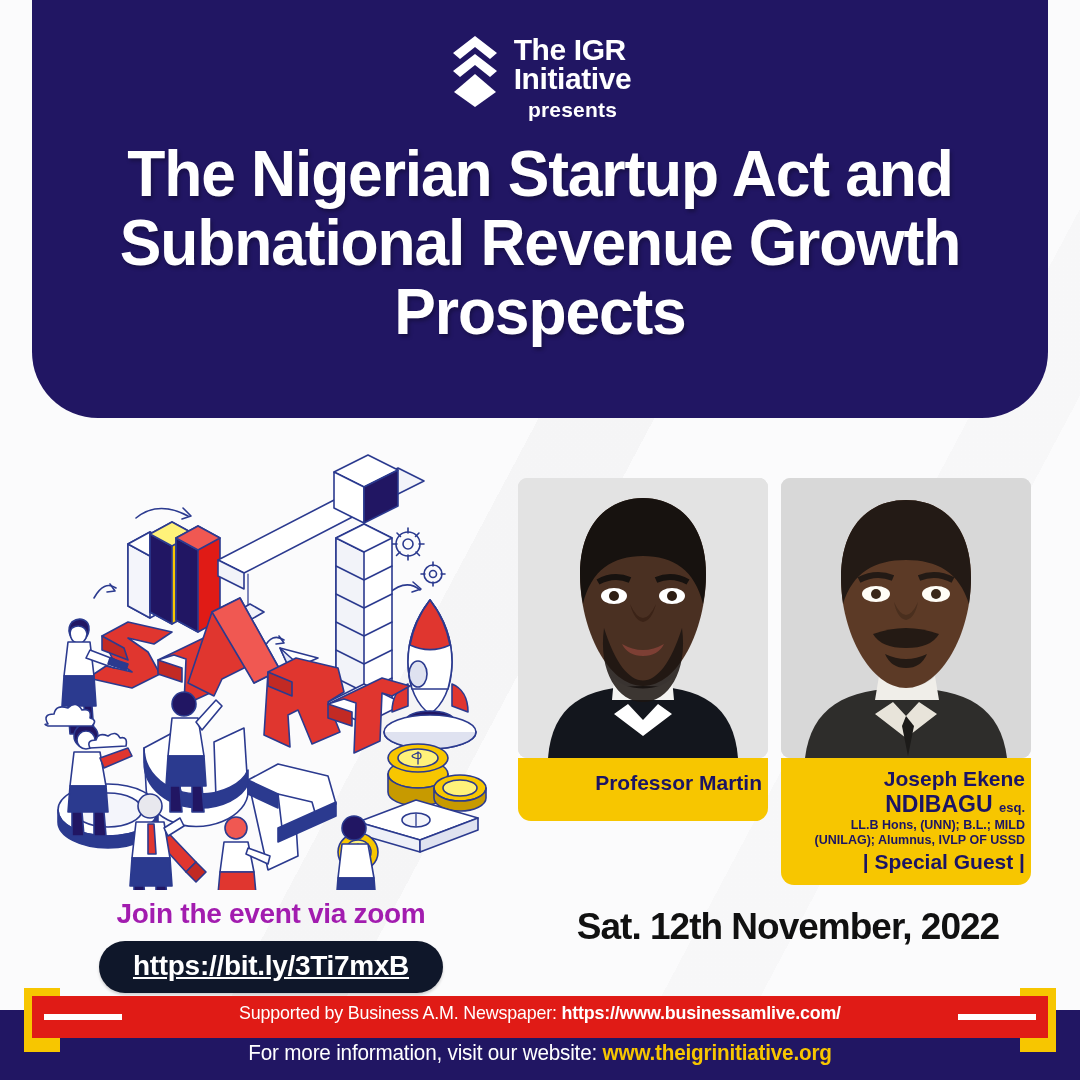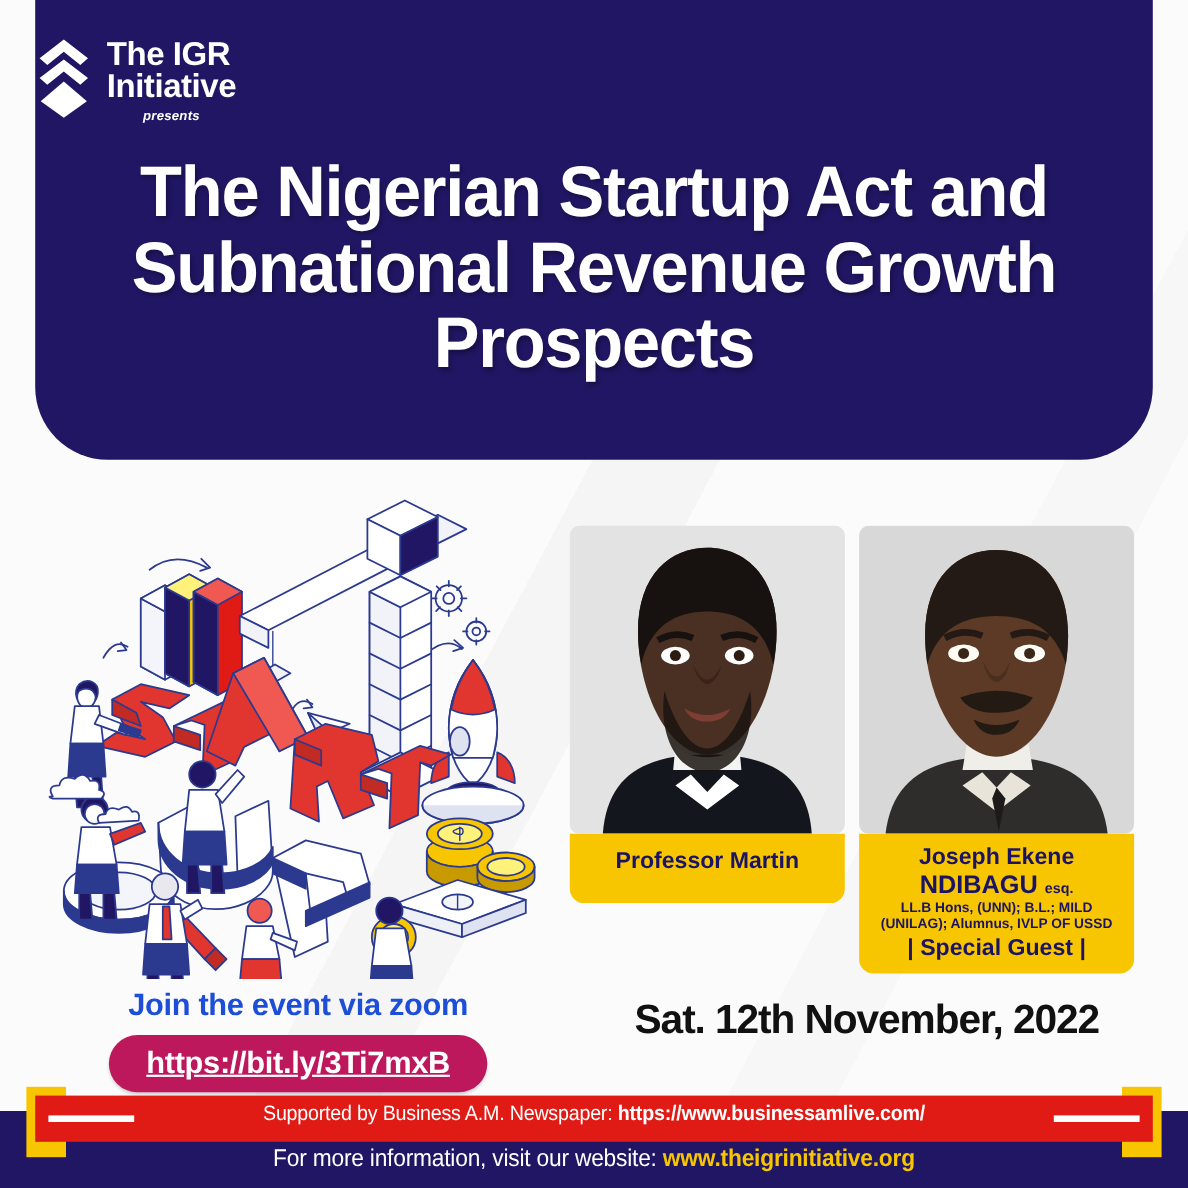"The IGR" .brand { justify-content: none -> center }
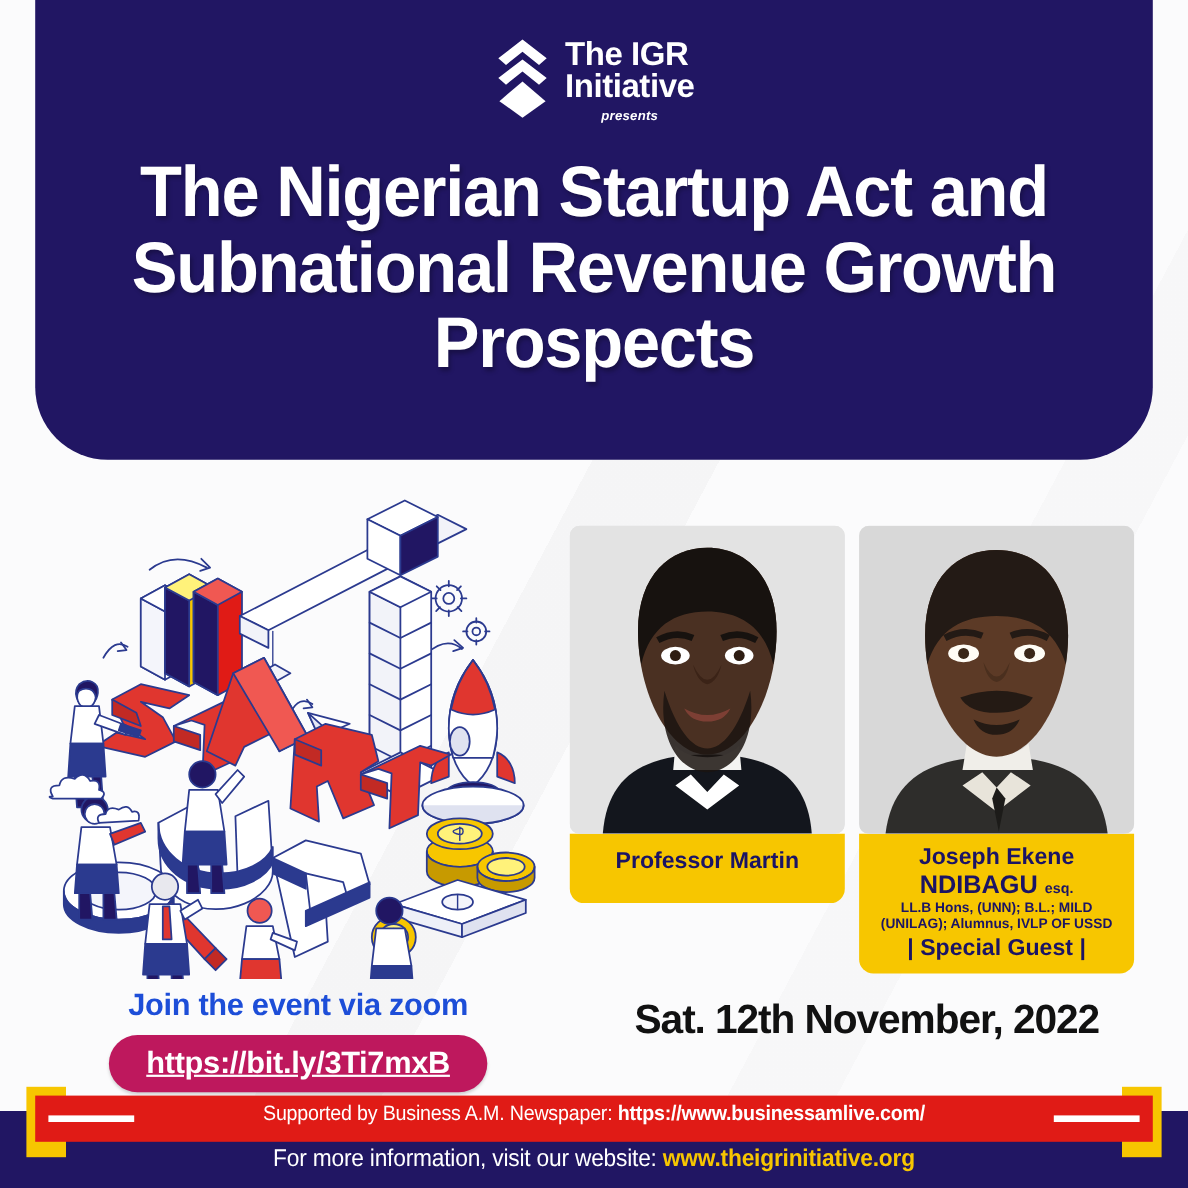"presents" .brand-presents { font-size: 12px -> 21px; font-style: italic -> none }
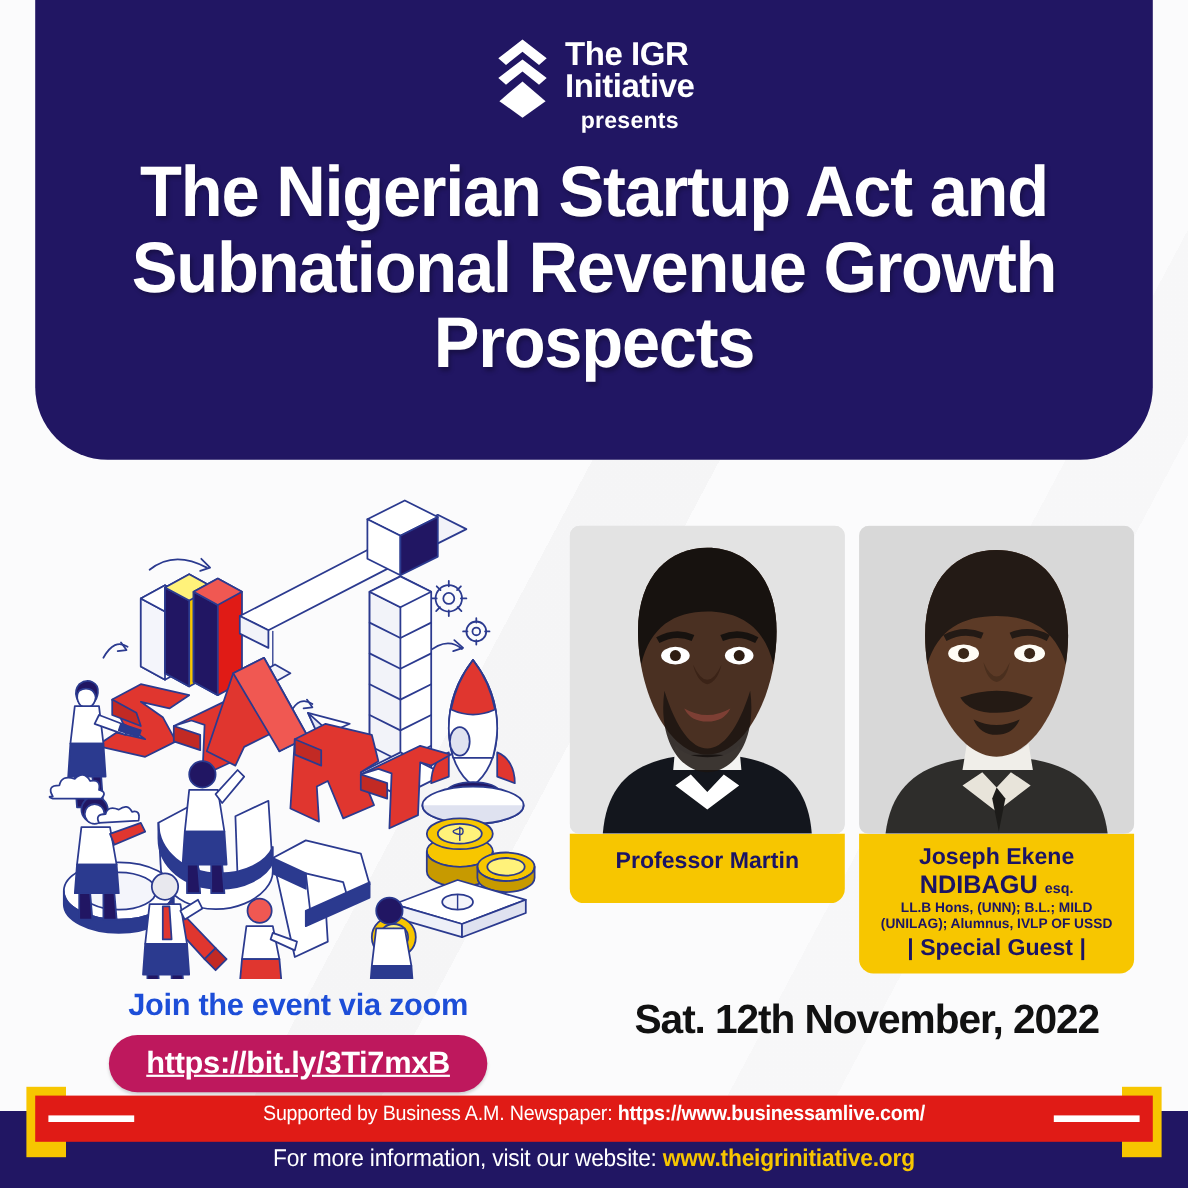"Professor Martin" .name-plate { text-align: center -> right }
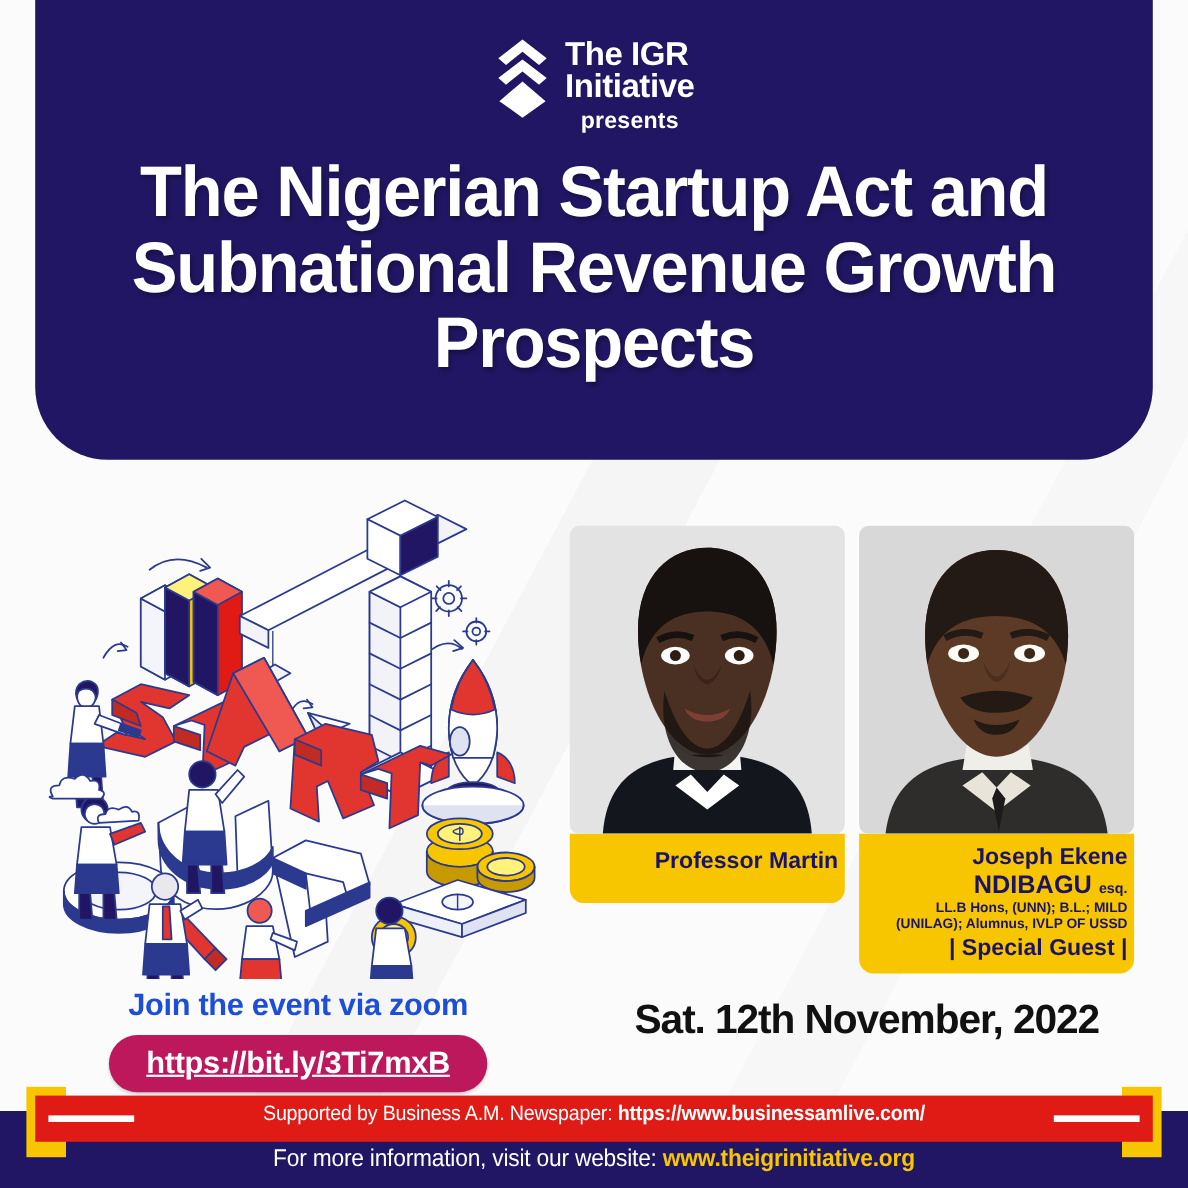"Join the event via zoom" .join-label { color: #1d4ed8 -> #a21caf }
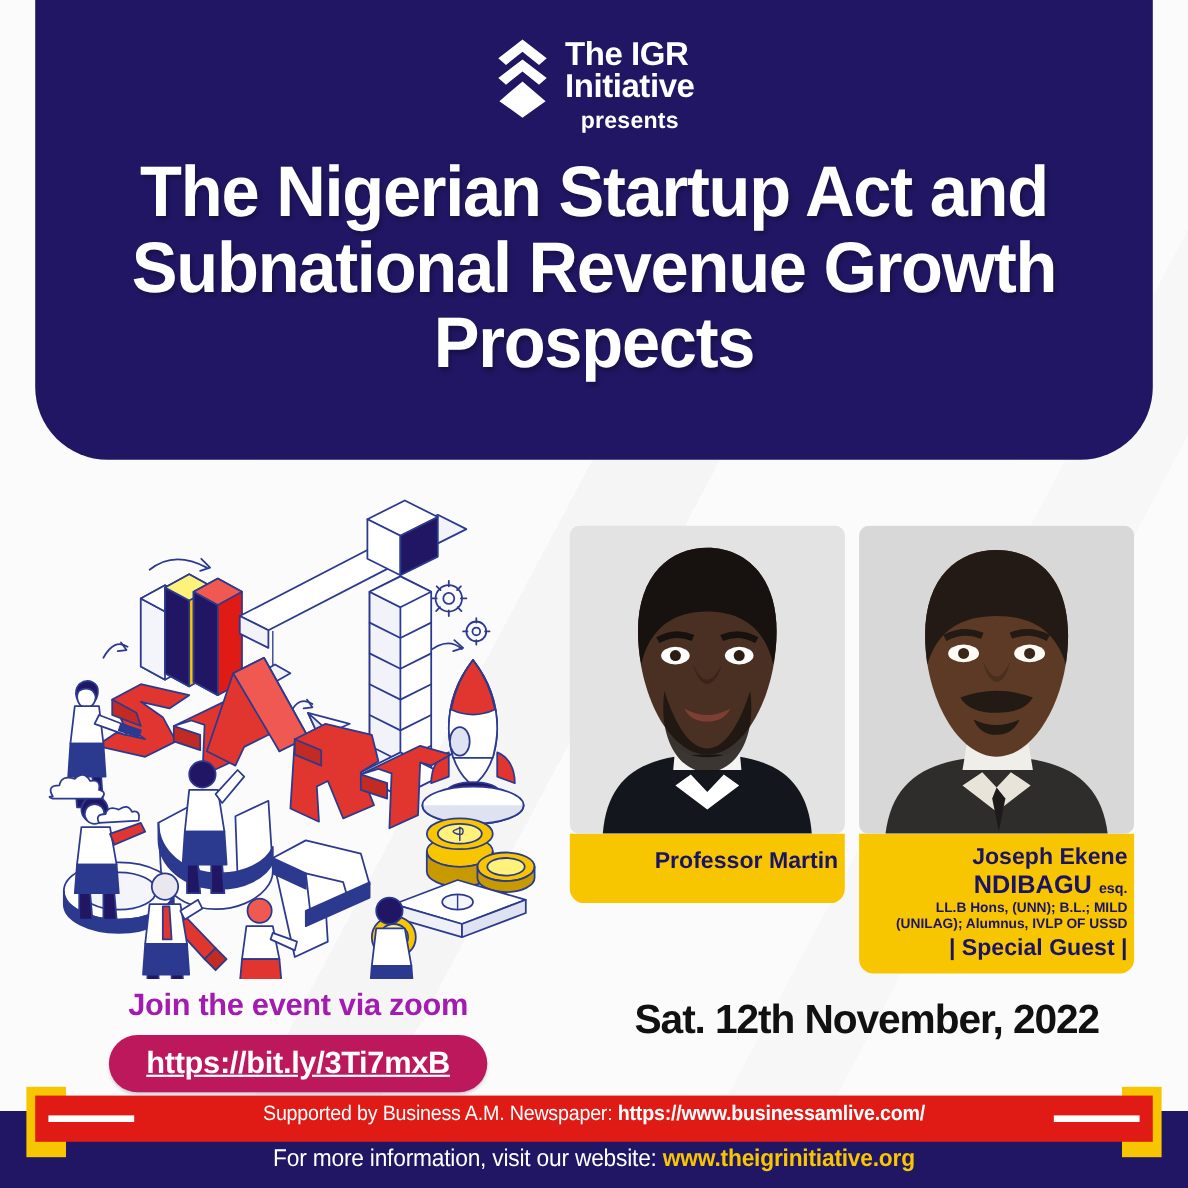"https://bit.ly/3Ti7mxB" .join-pill { background: #be185d -> #0f172a }
